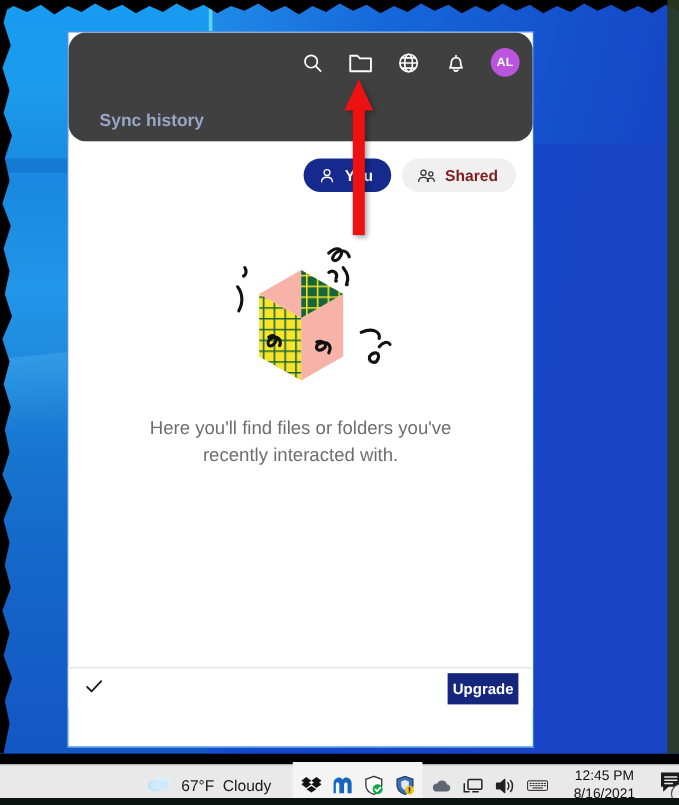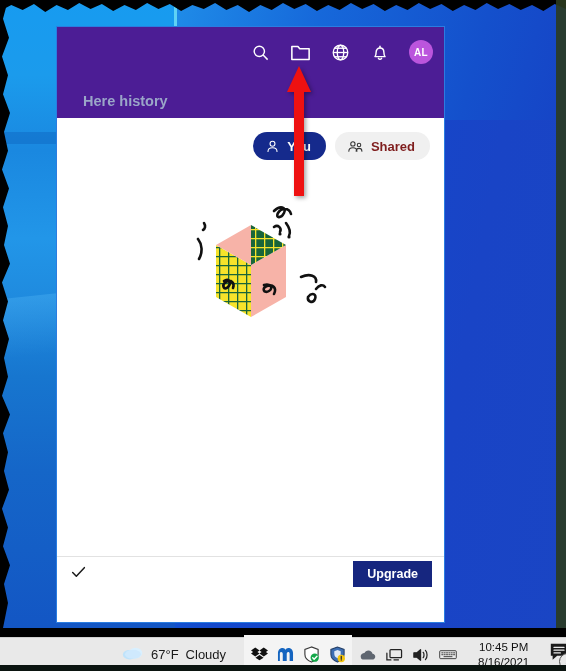"AL" #app-header { background: #4c1d95 -> #404040; border-radius: none -> 15px }
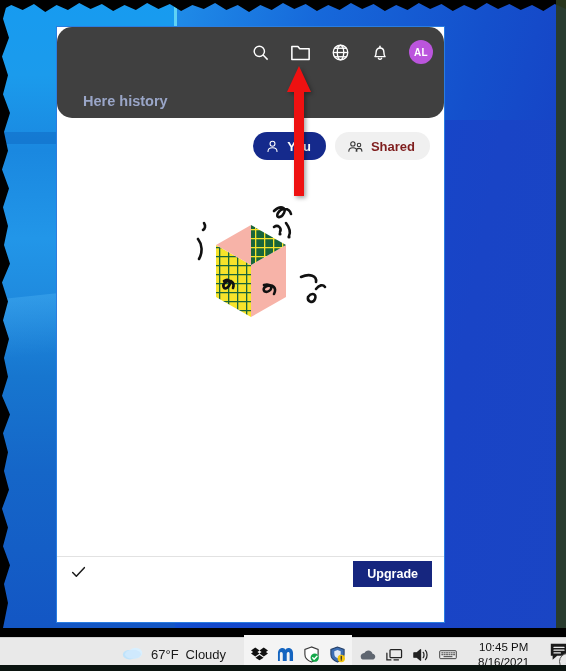"Here history" span { text: Here -> Sync }
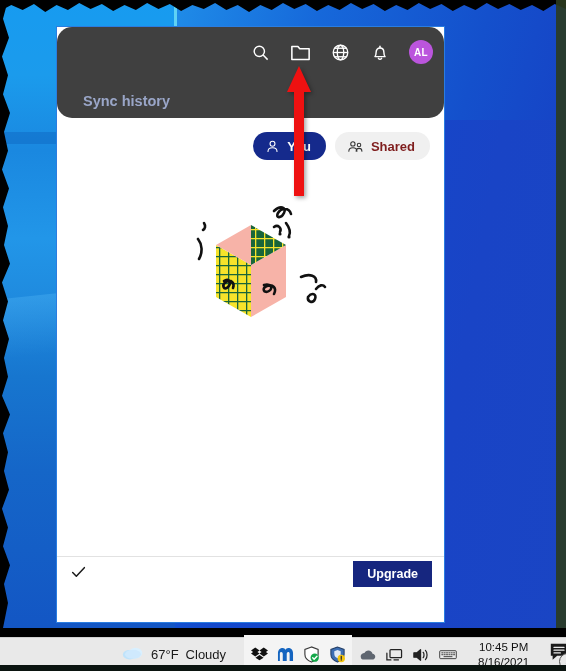"Here you'll find files or" div { html: none -> <div>Here you'll find files or folders you've recently interacted with.</div> }
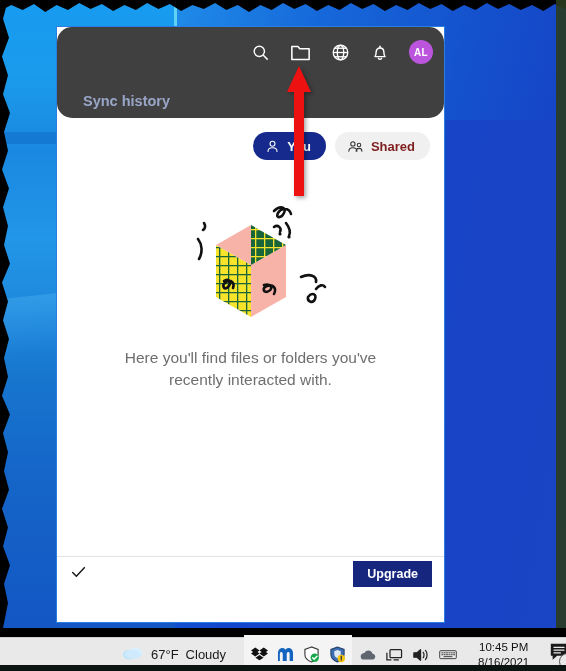"Upgrade" #upgrade-btn { padding: 6px 14px -> 6px 4px }
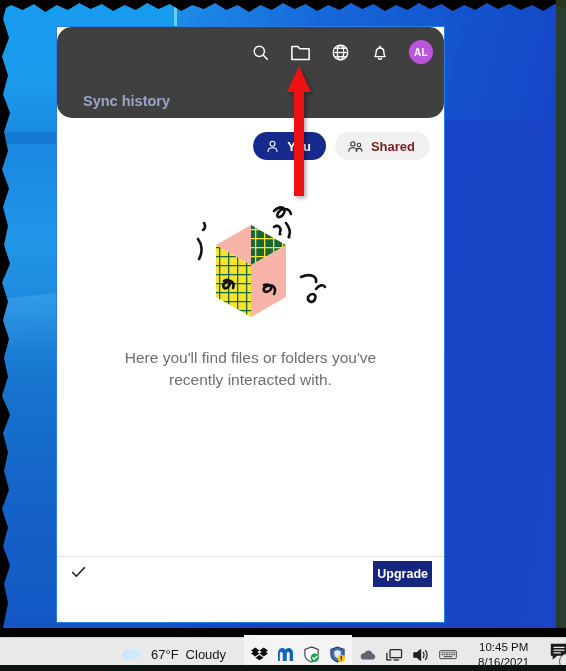"10:45 PM" div { text: 10:45 -> 12:45 }
